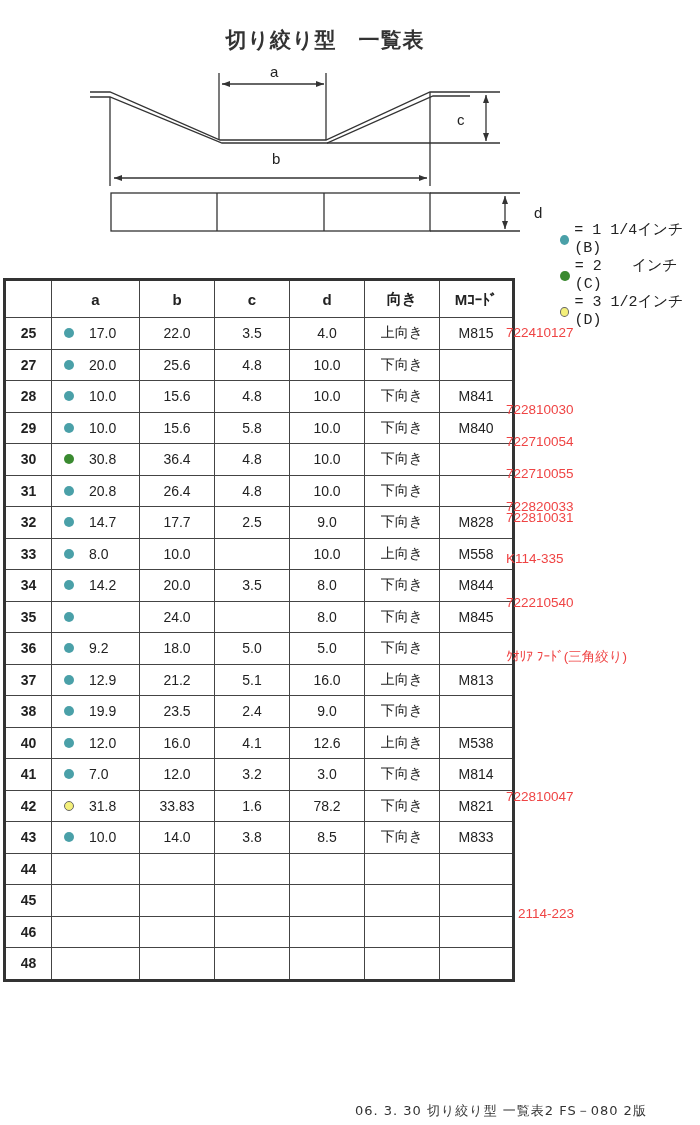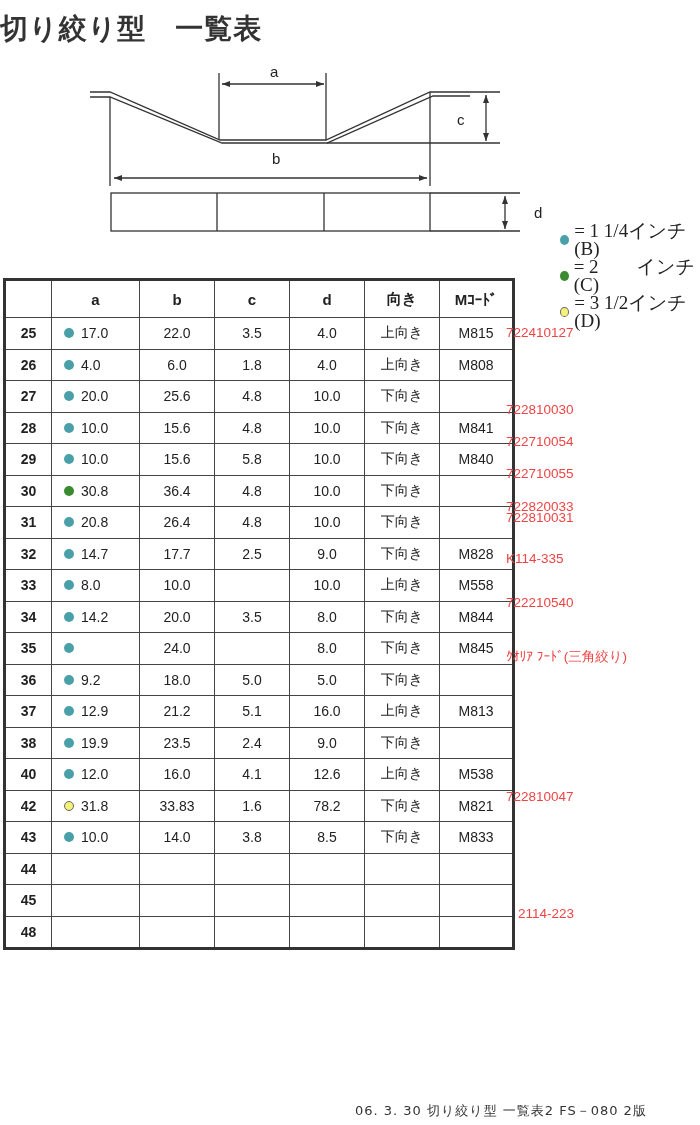"切り絞り型 一覧表" .title { font-size: 28px -> 21px; text-align: none -> center; top: 10px -> 26px }
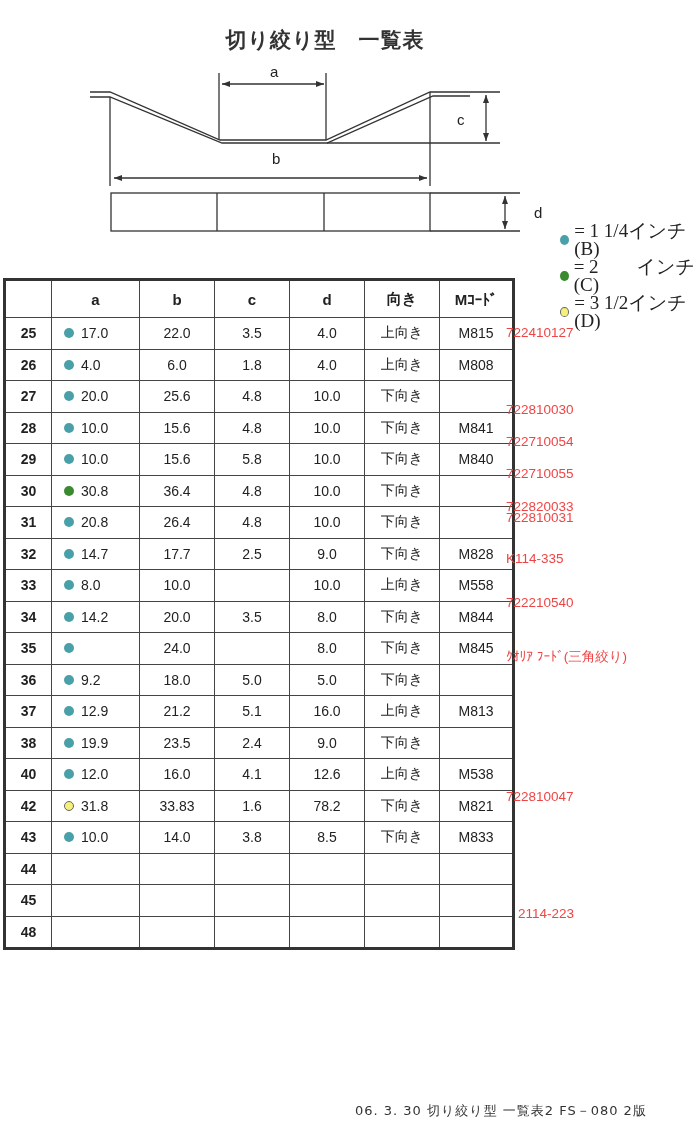"= 1 1/4インチ(B)" .legend { font-family: Liberation Serif, serif -> Liberation Mono, monospace; font-size: 19px -> 15px }
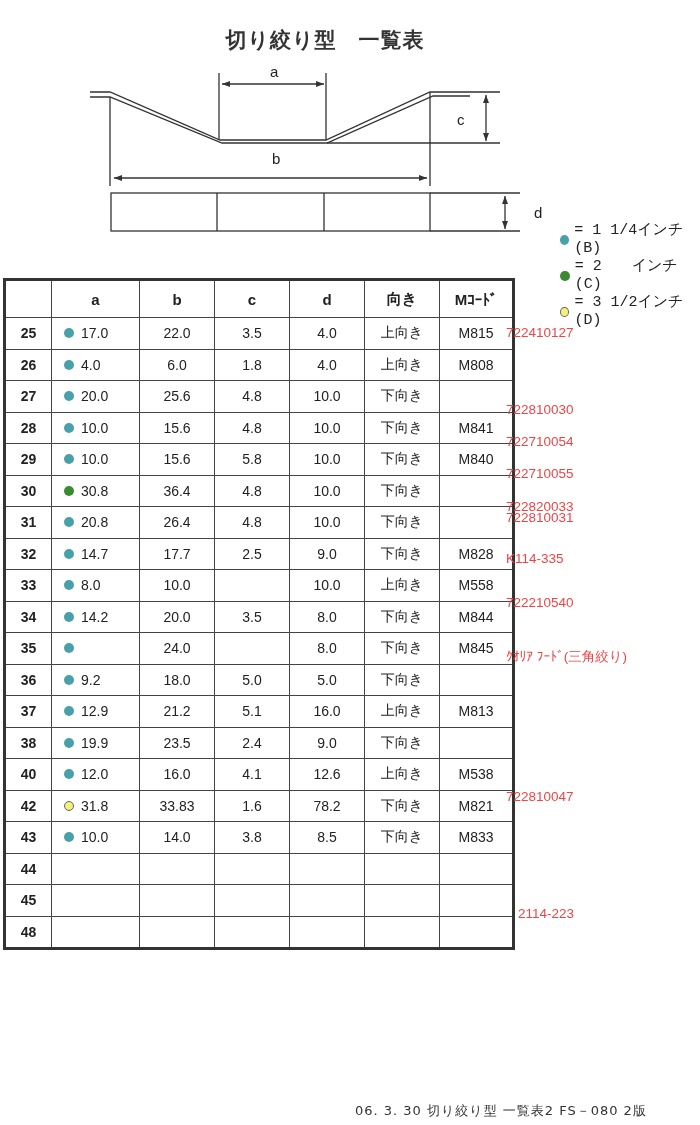"17.0" .aval { margin-left: 2px -> 10px }
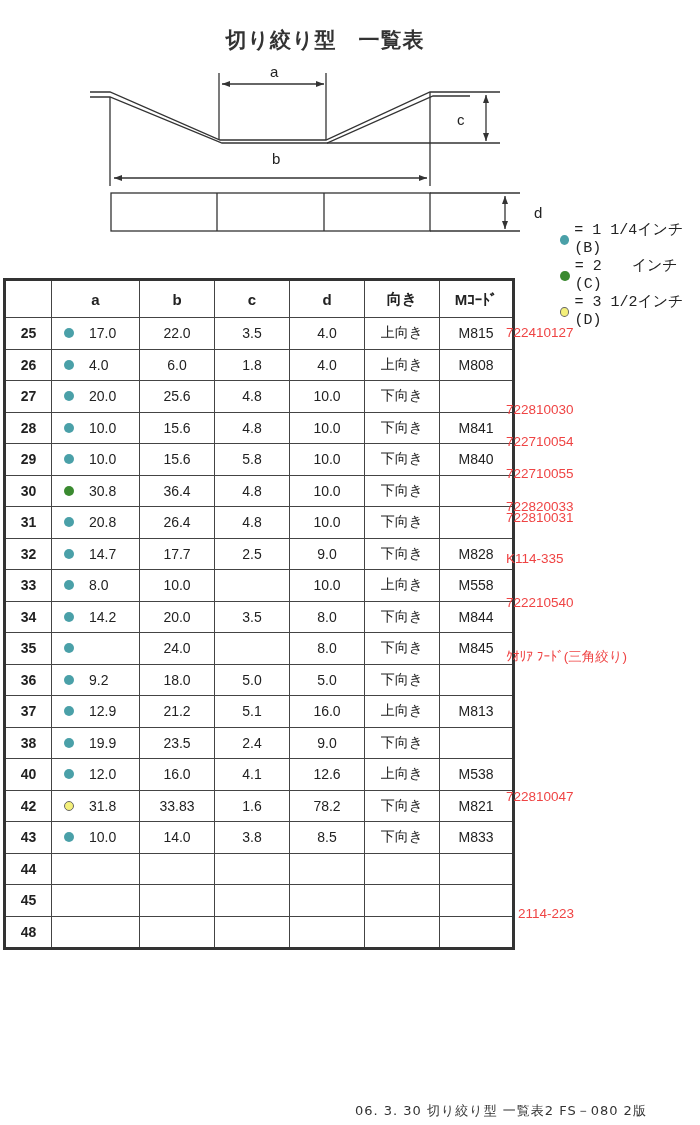"26" tr { html: <tr> <td>26</td> <td><span></span><span>4.0</span></td> <td>6.0</td> <td>1.8</td> <td>4.0</td> <td>上向き</td> <td>M808</td> </tr> -> none }
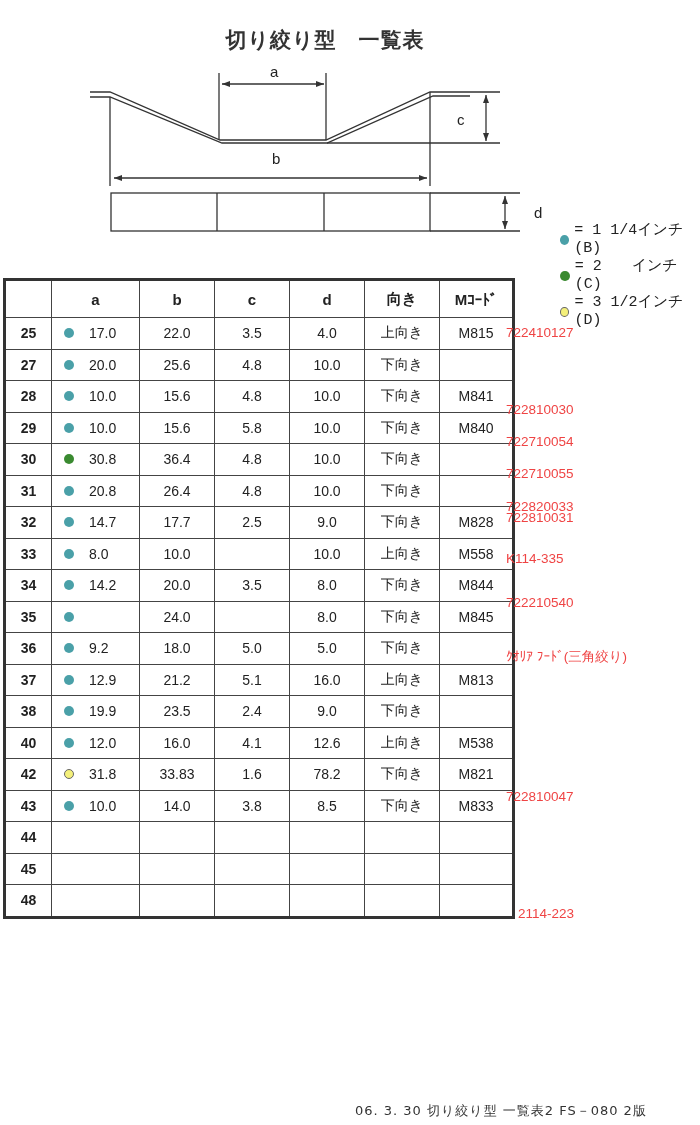"41" tr { html: none -> <tr> <td>41</td> <td><span></span><span>7.0</span></td> <td>12.0</td> <td>3.2</td> <td>3.0</td> <td>下向き</td> <td>M814</td> </tr> }
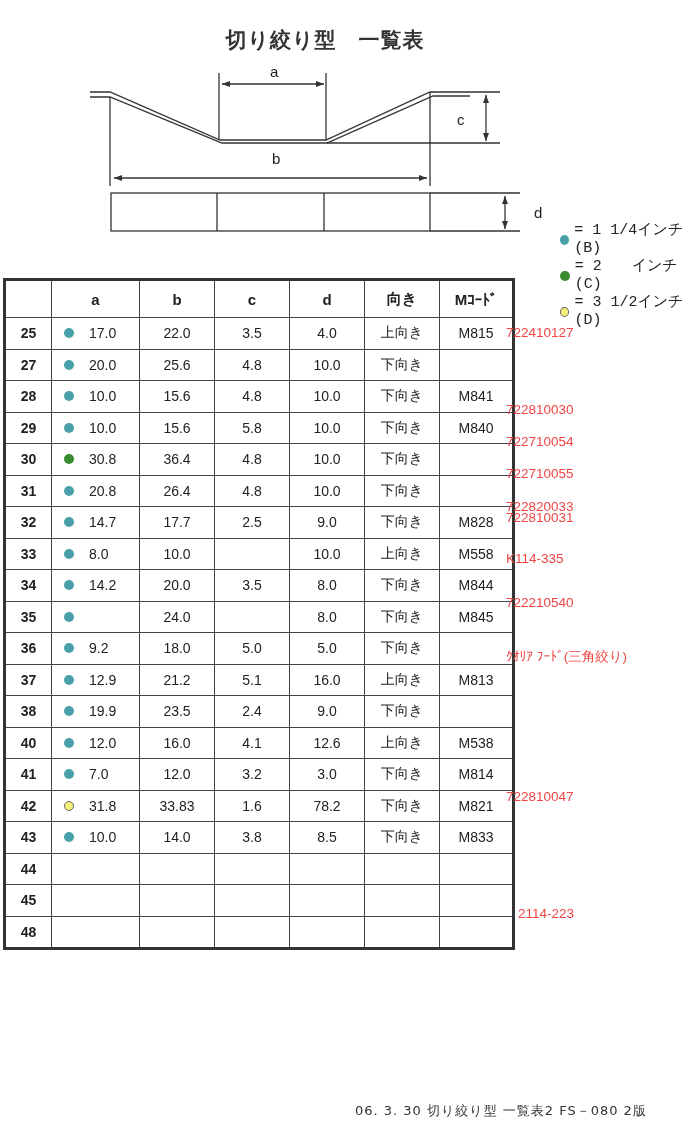"46" tr { html: none -> <tr> <td>46</td> <td><span></span></td> <td></td> <td></td> <td></td> <td></td> <td></td> </tr> }
